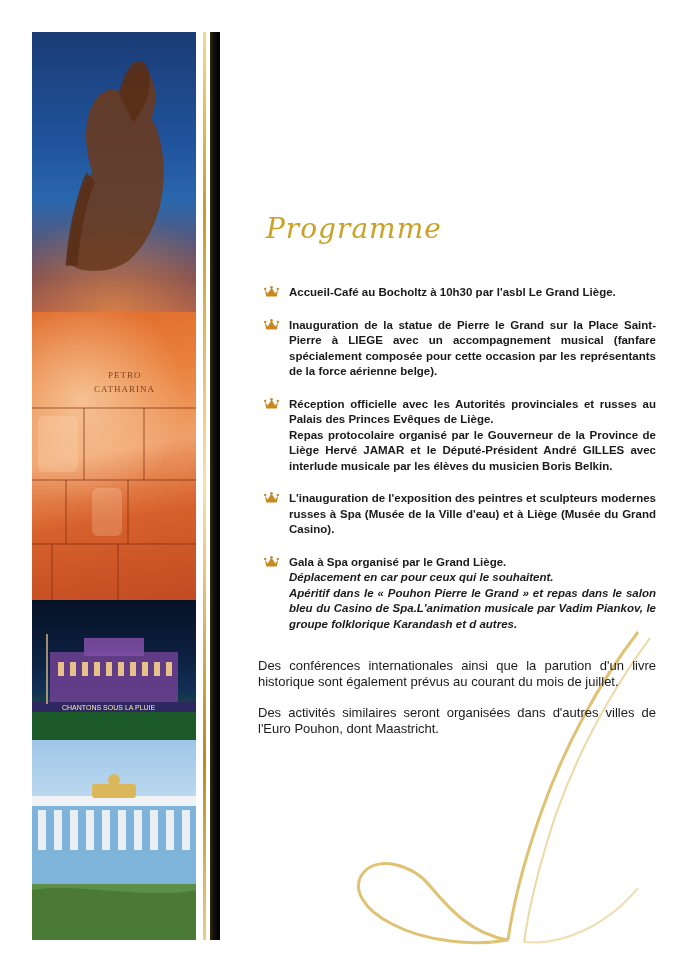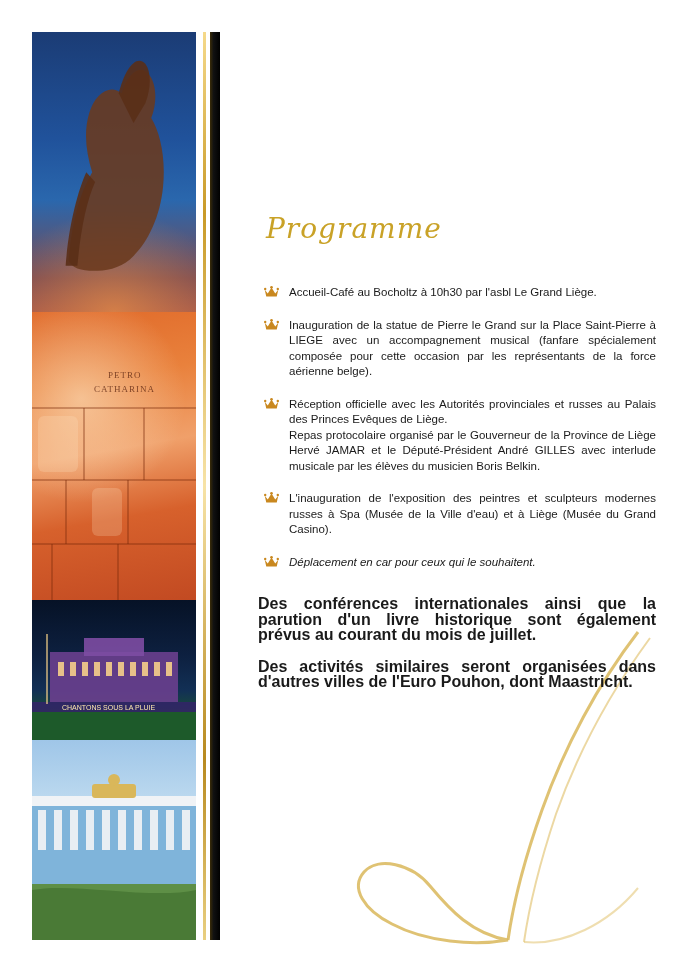"Accueil-Café au Bocholtz à 10h30" .item-line { font-weight: none -> bold }
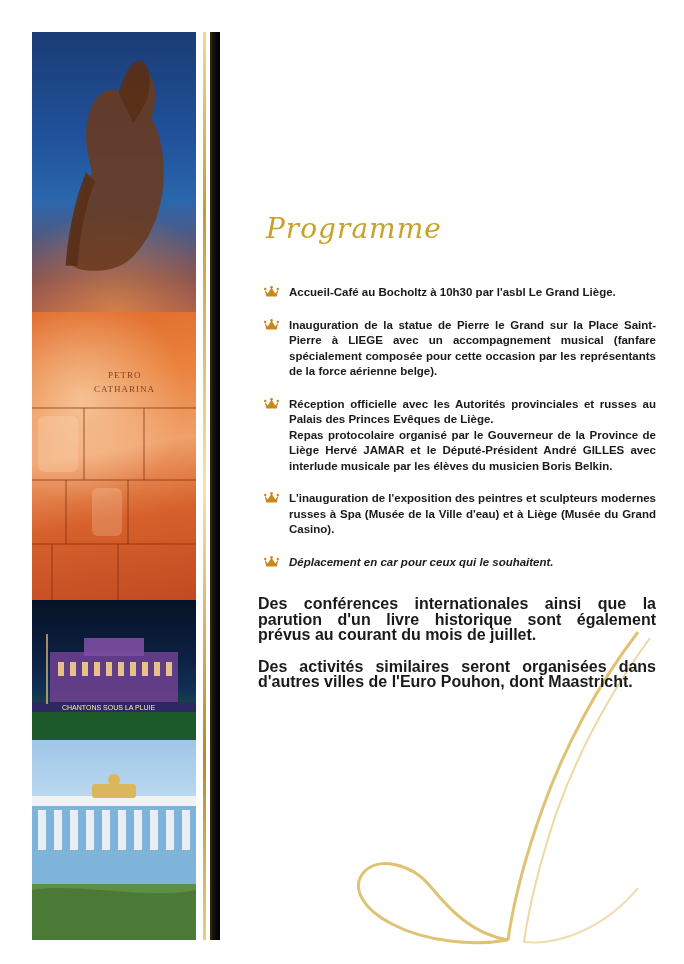"Gala à Spa organisé par" span.item-line { html: none -> <span>Gala à Spa organisé par le Grand Liège.</span> }
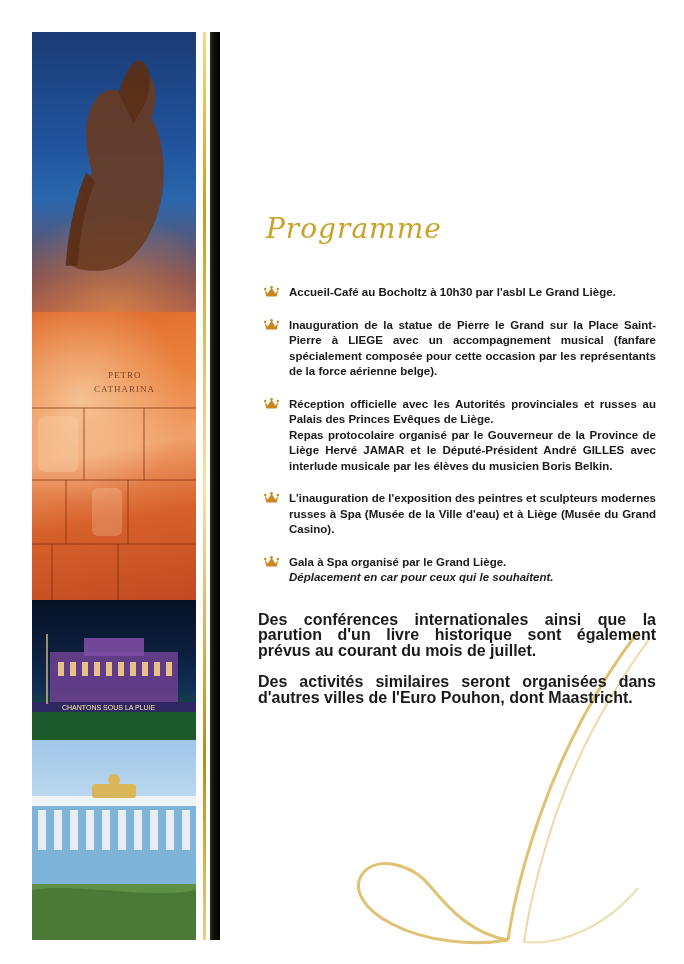"Apéritif dans le « Pouhon" span.item-line { html: none -> <span>Apéritif dans le « Pouhon Pierre le Grand » et repas dans le salon bleu du Casino de Spa.L'animation musicale par Vadim Piankov, le groupe folklorique Karandash et d autres.</span> }
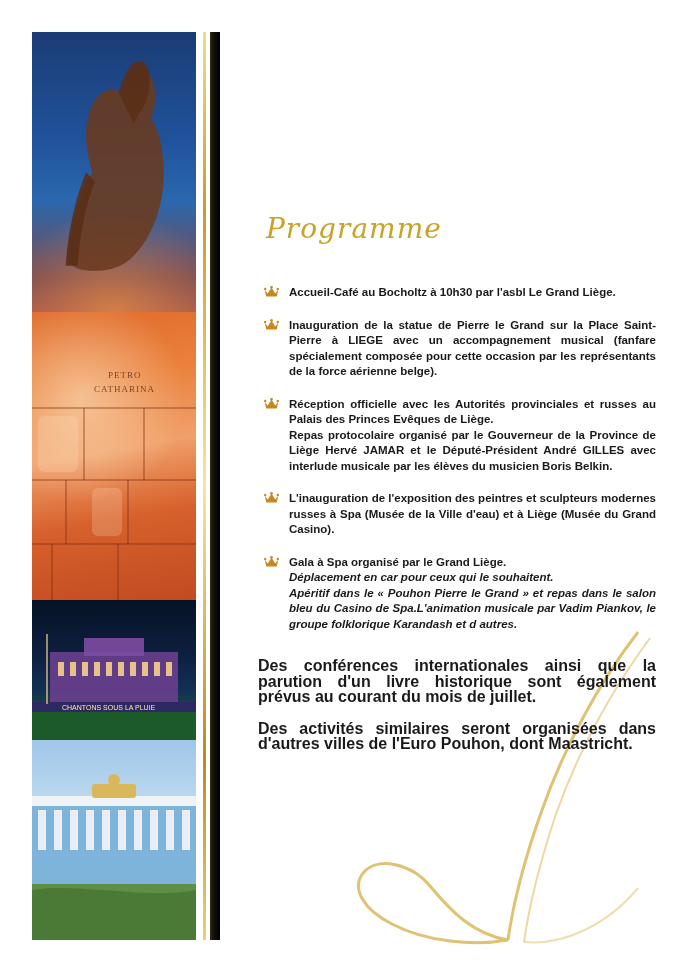"Des conférences internationales ainsi" .closing p { font-size: 16px -> 13px; font-weight: bold -> none }
